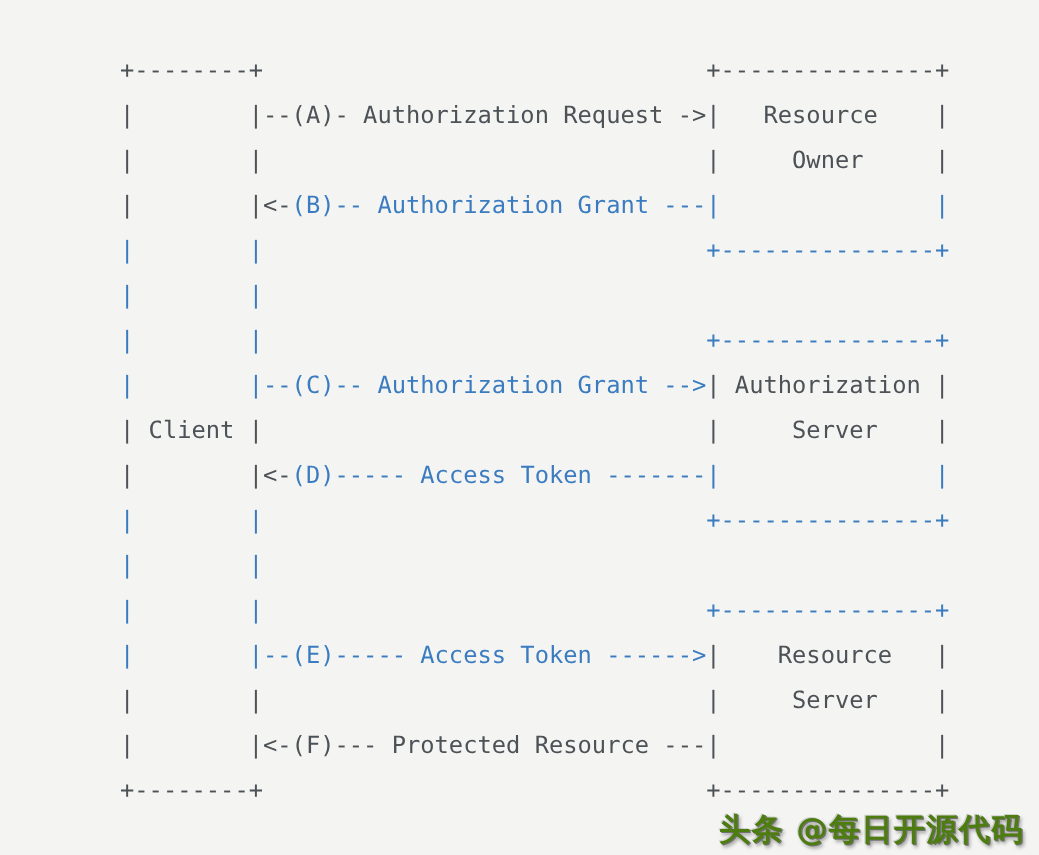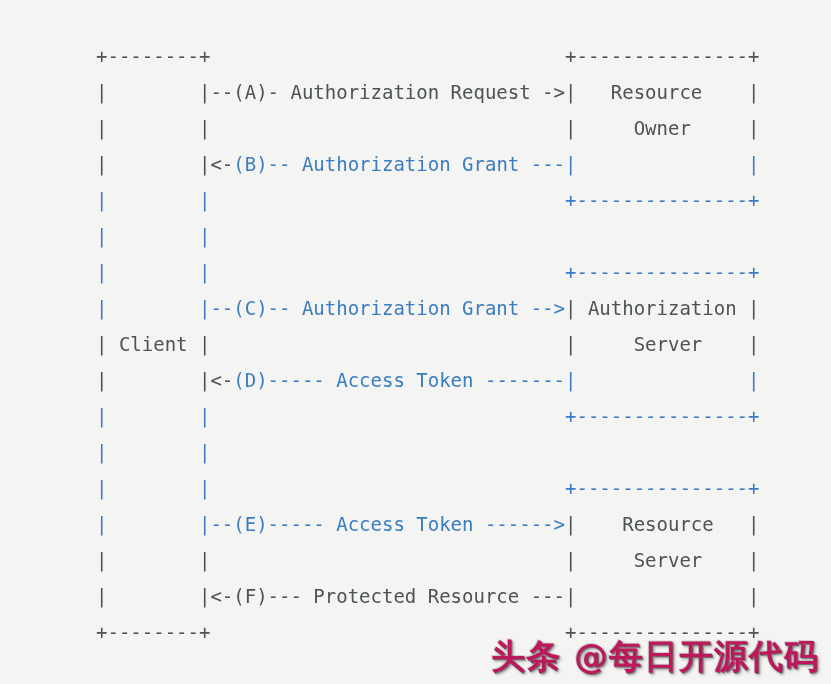"头条 @每日开源代码" .watermark { color: #be185d -> #4d7c0f; font-size: 34px -> 25px }
